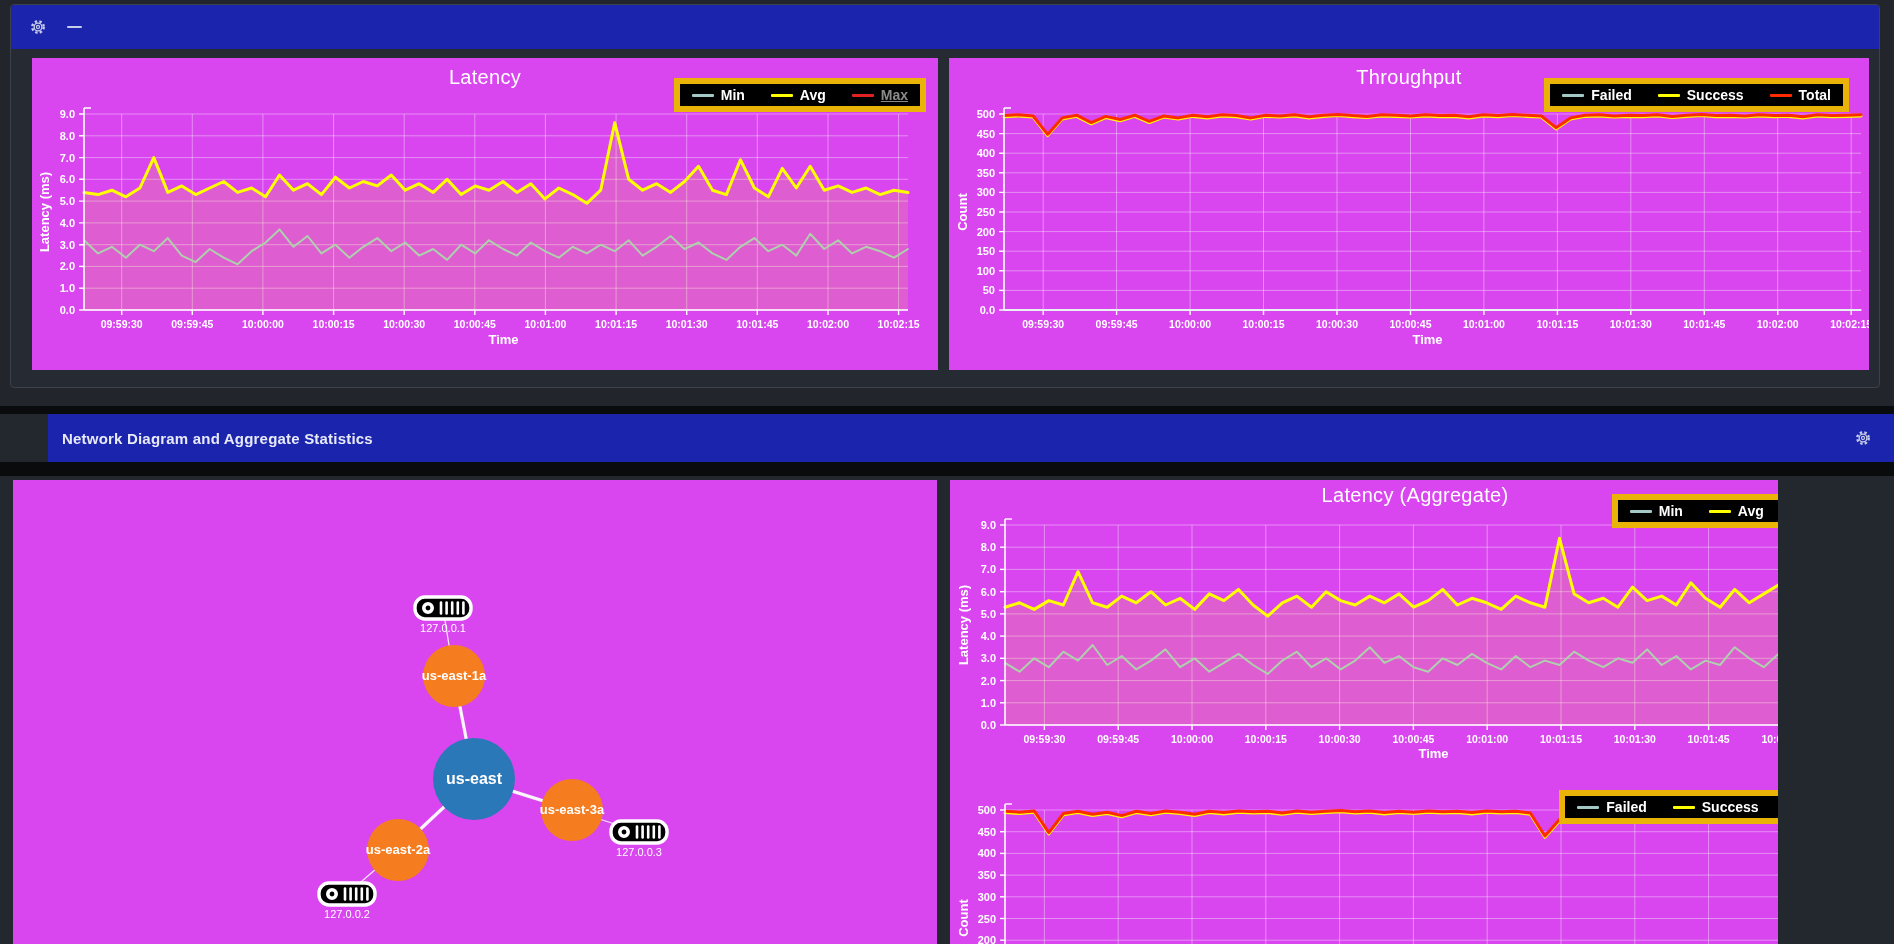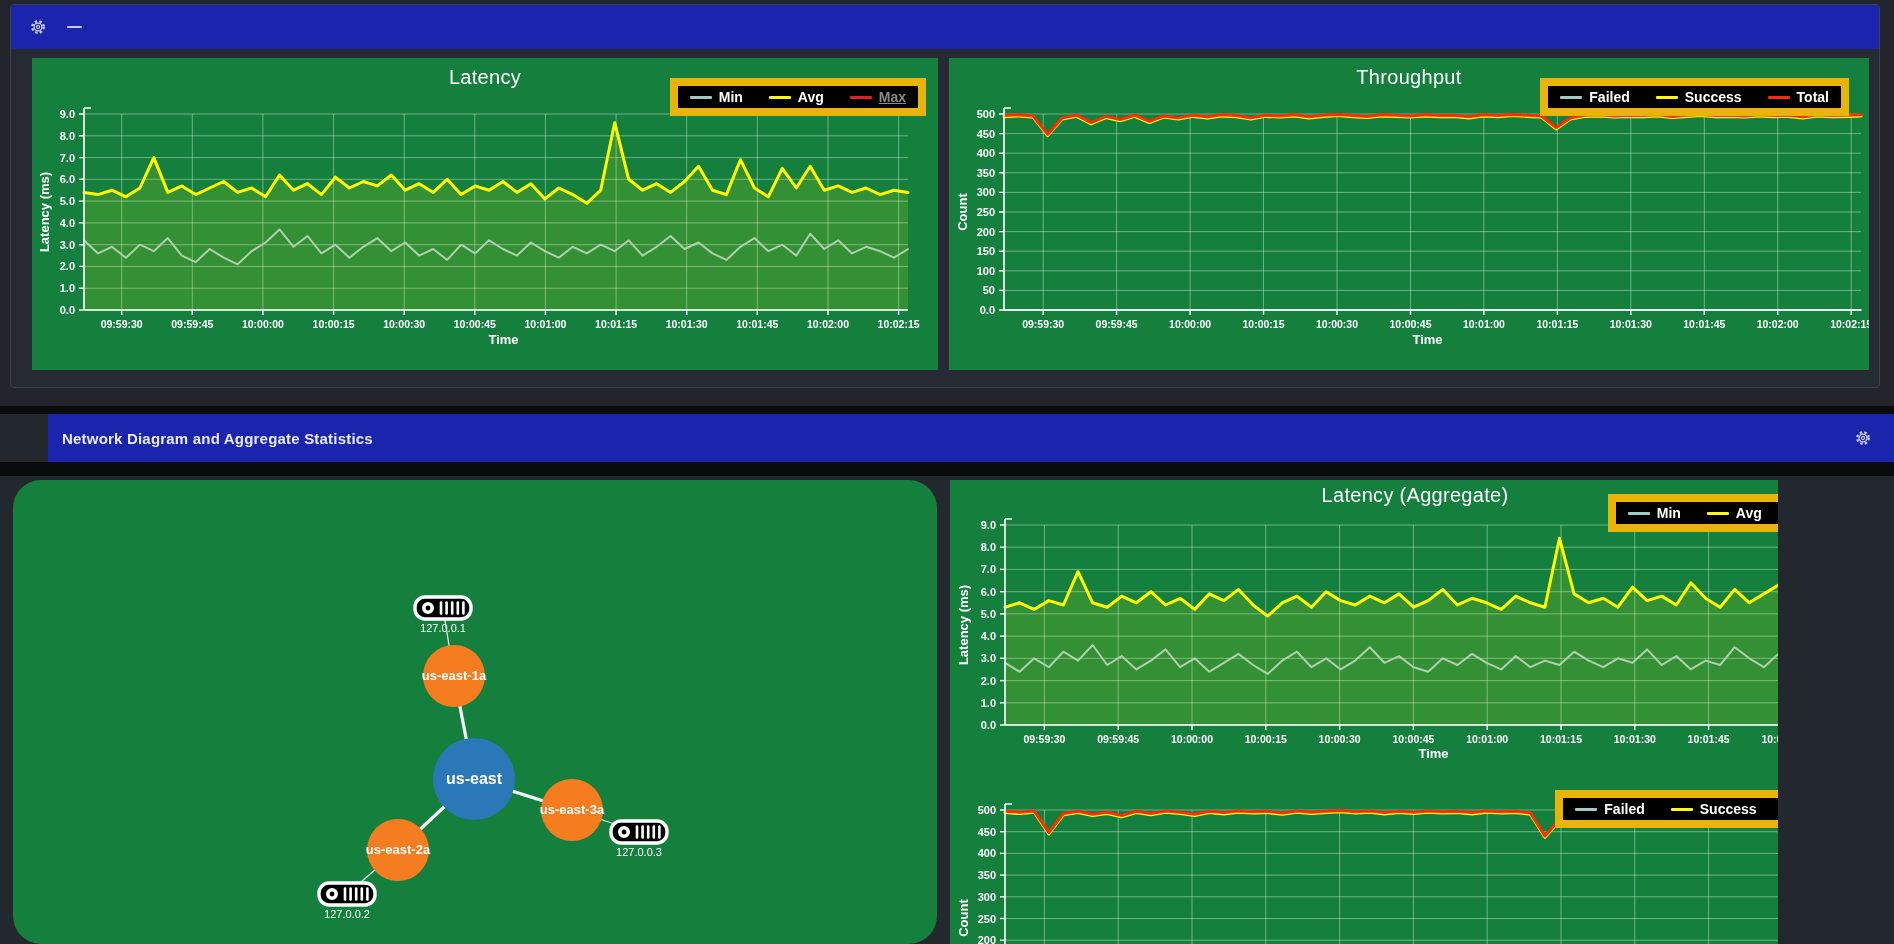"Latency" .chartbox { background: #15803d -> #d946ef }
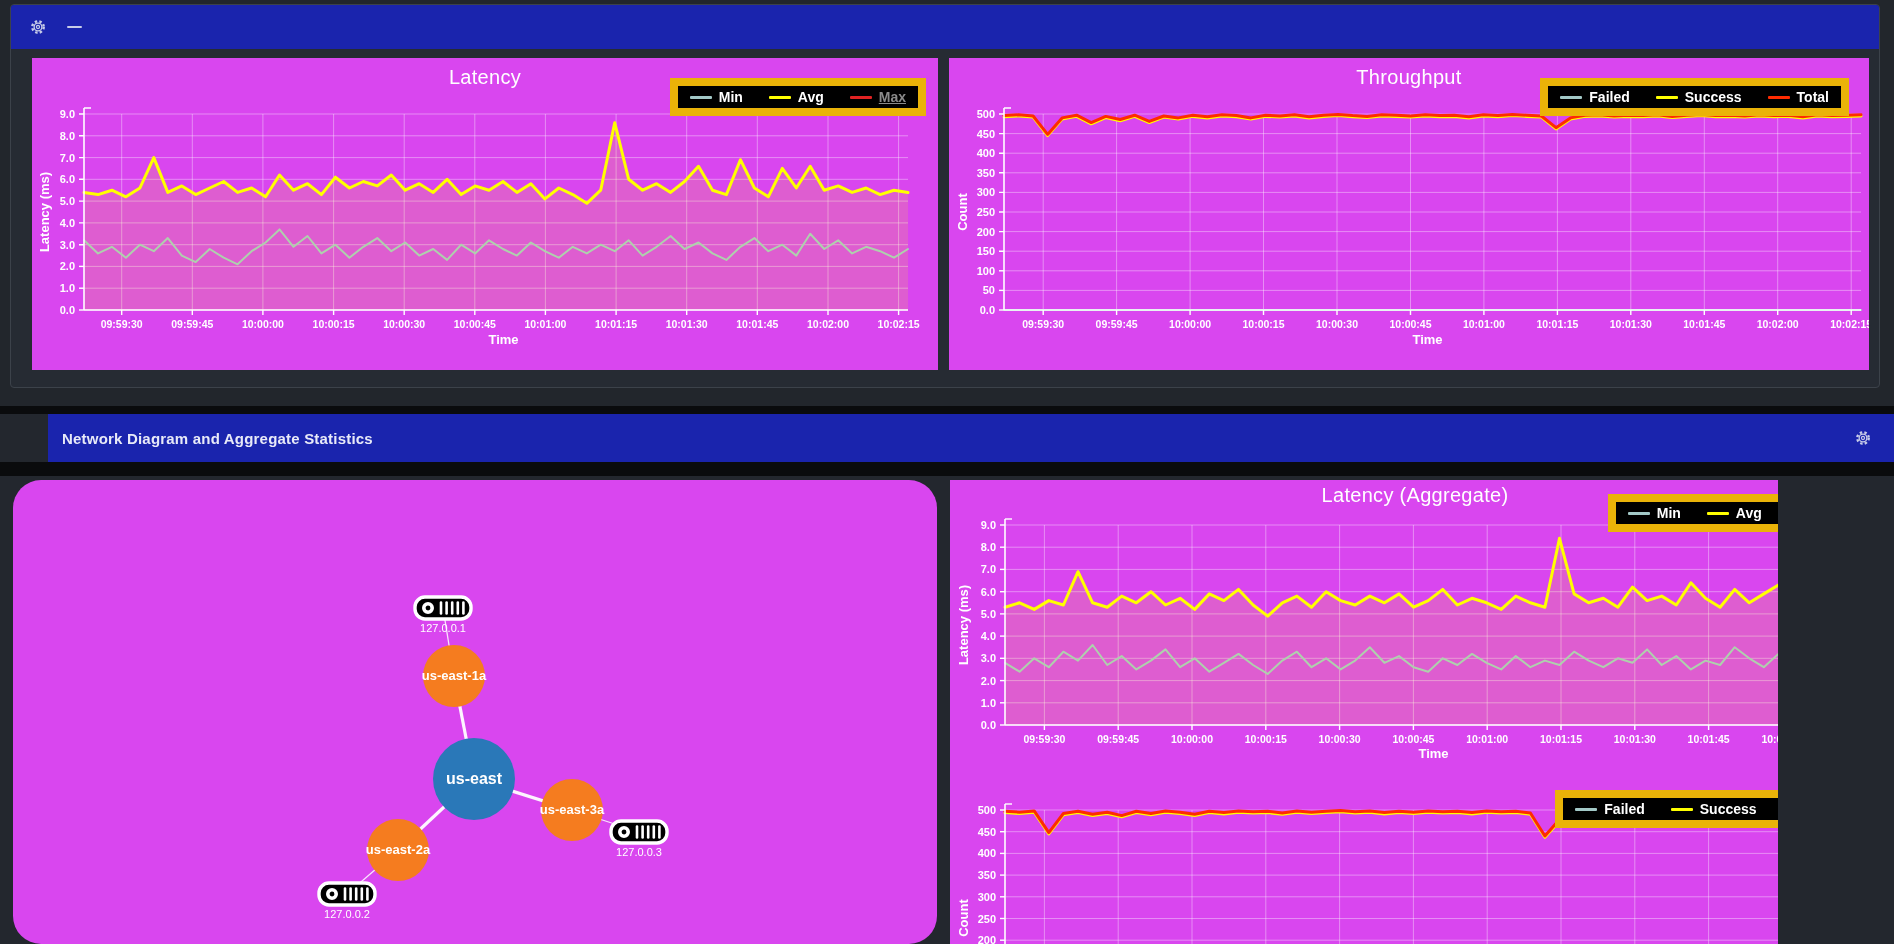"Min" .legend { border: 8px solid #eab308 -> 6px solid #eab308 }
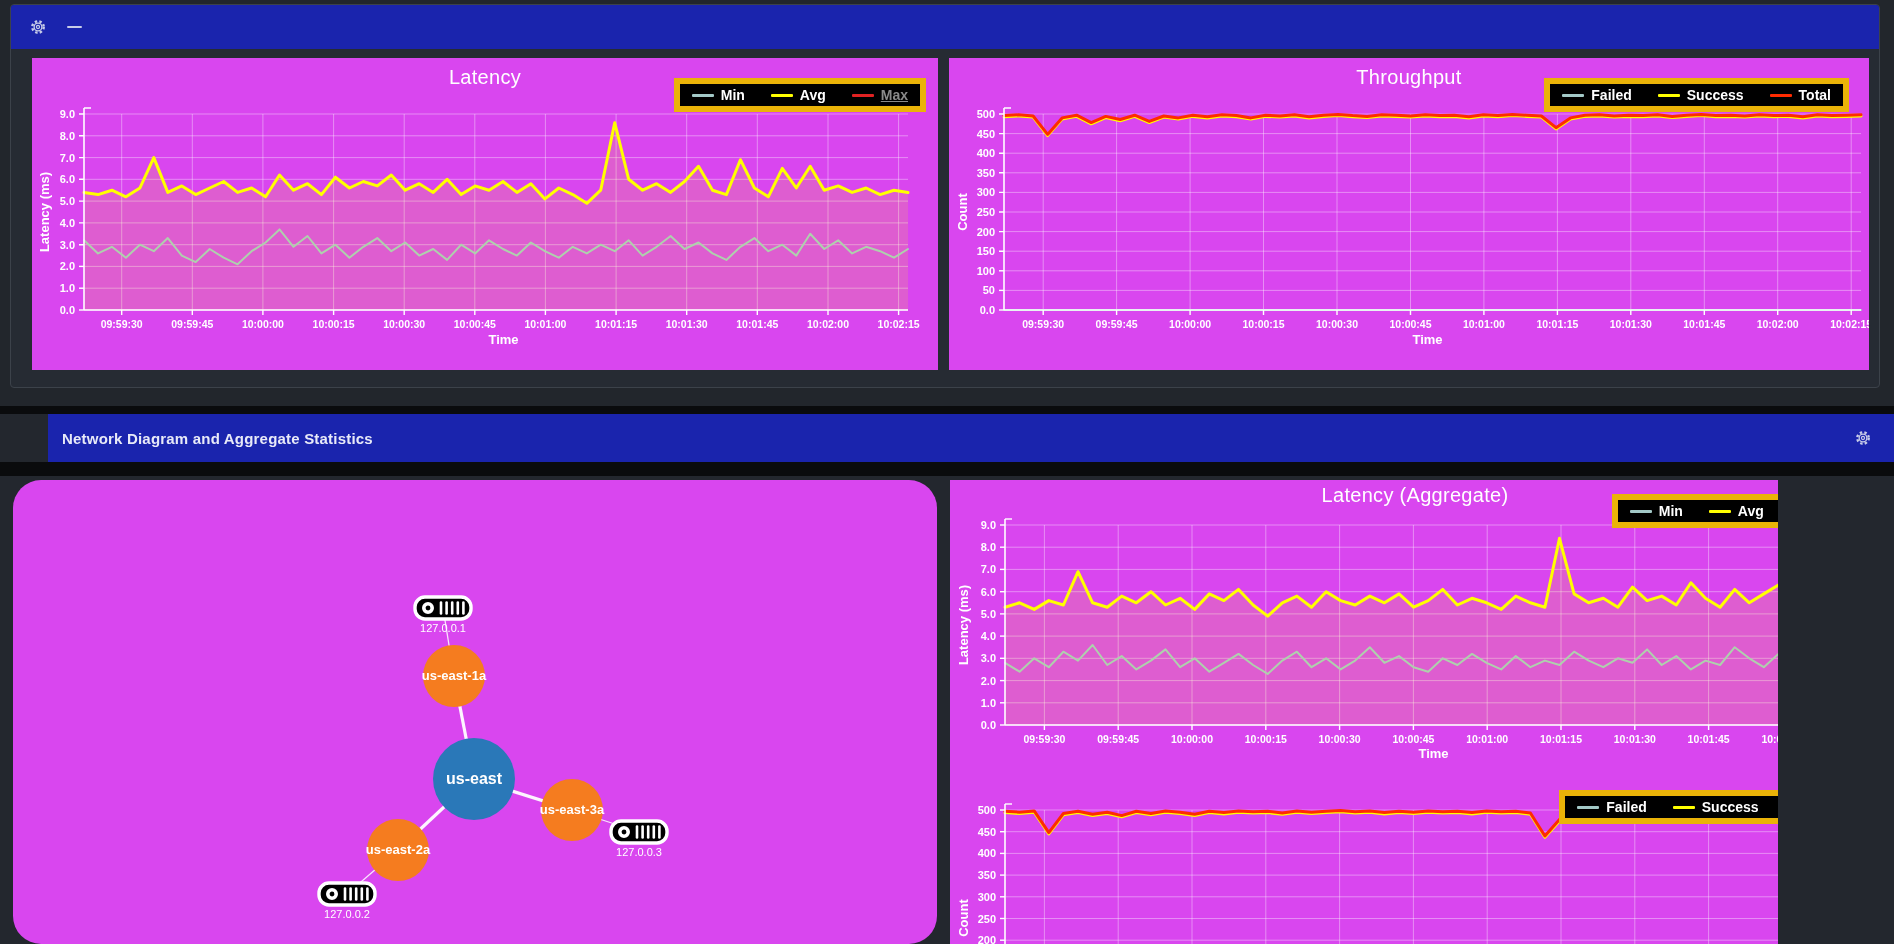"127.0.0.1" div.chartbox { border-radius: 28px -> none }
